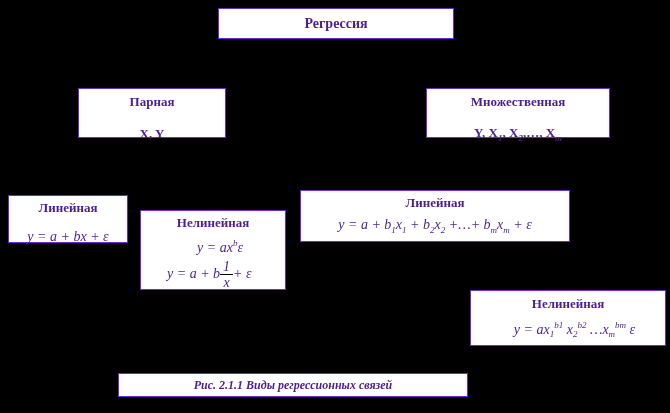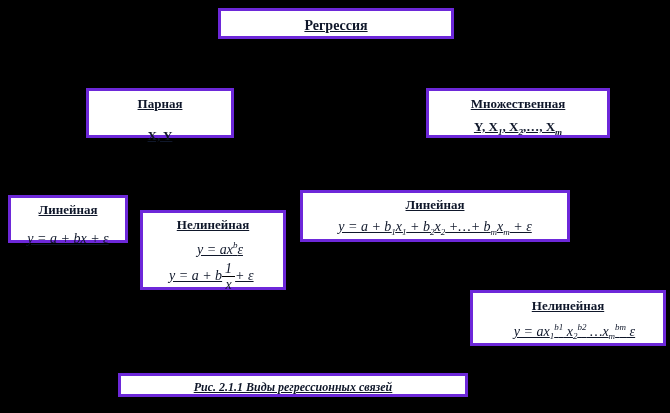"Регрессия" .box { border: 3px solid #6d28d9 -> 1px solid #6d28d9; color: #0f172a -> #4c1d95; text-decoration: underline -> none }
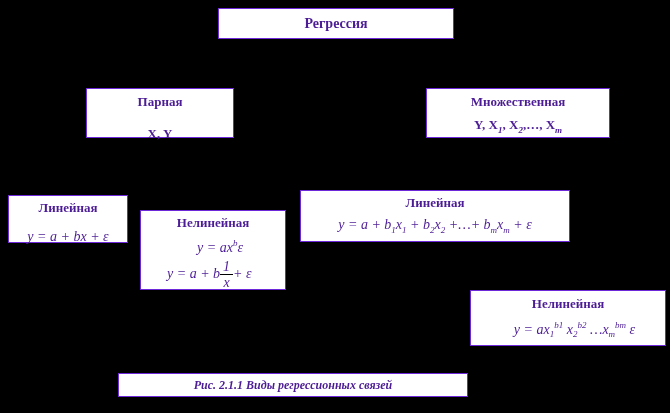"Парная" div.box { left: 86px -> 78px }
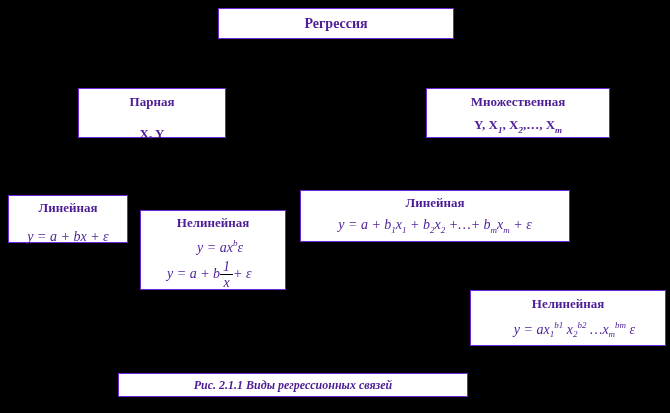"Y, X1, X2,…, Xm" div.sub { margin-top: 8px -> 16px }
